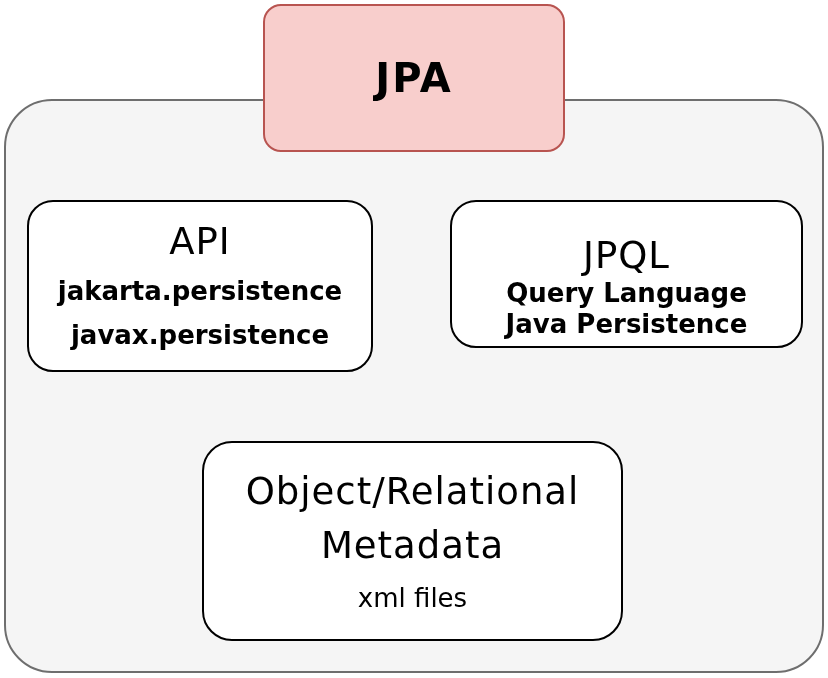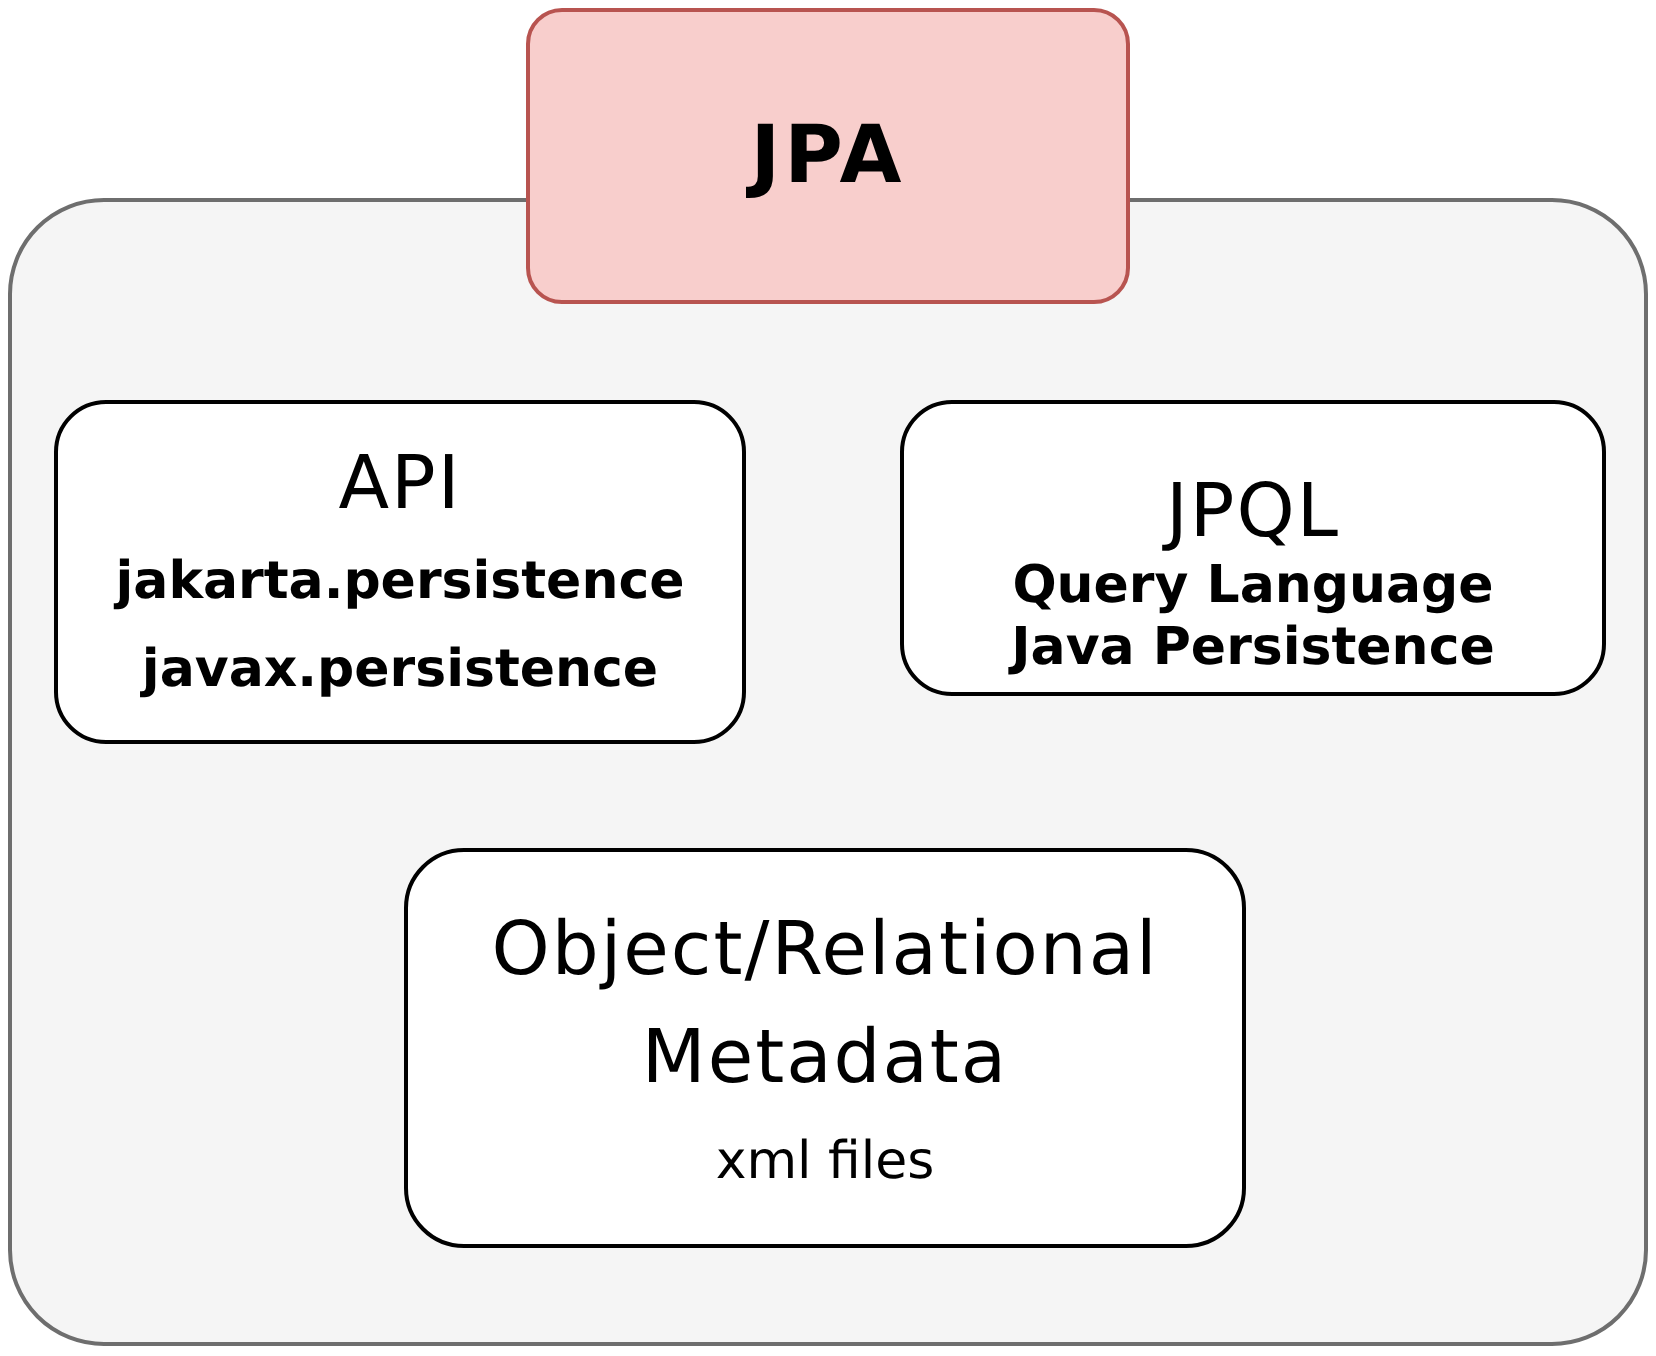"Object/Relational" .metadata-box { top: 424px -> 441px }
